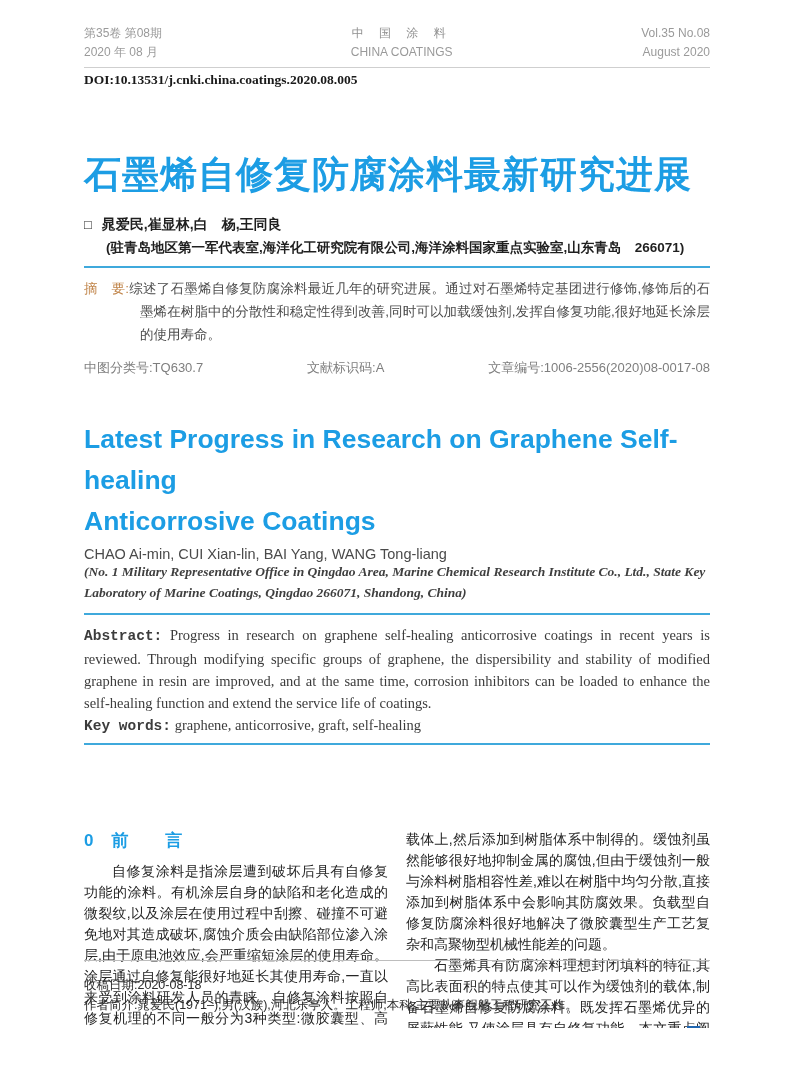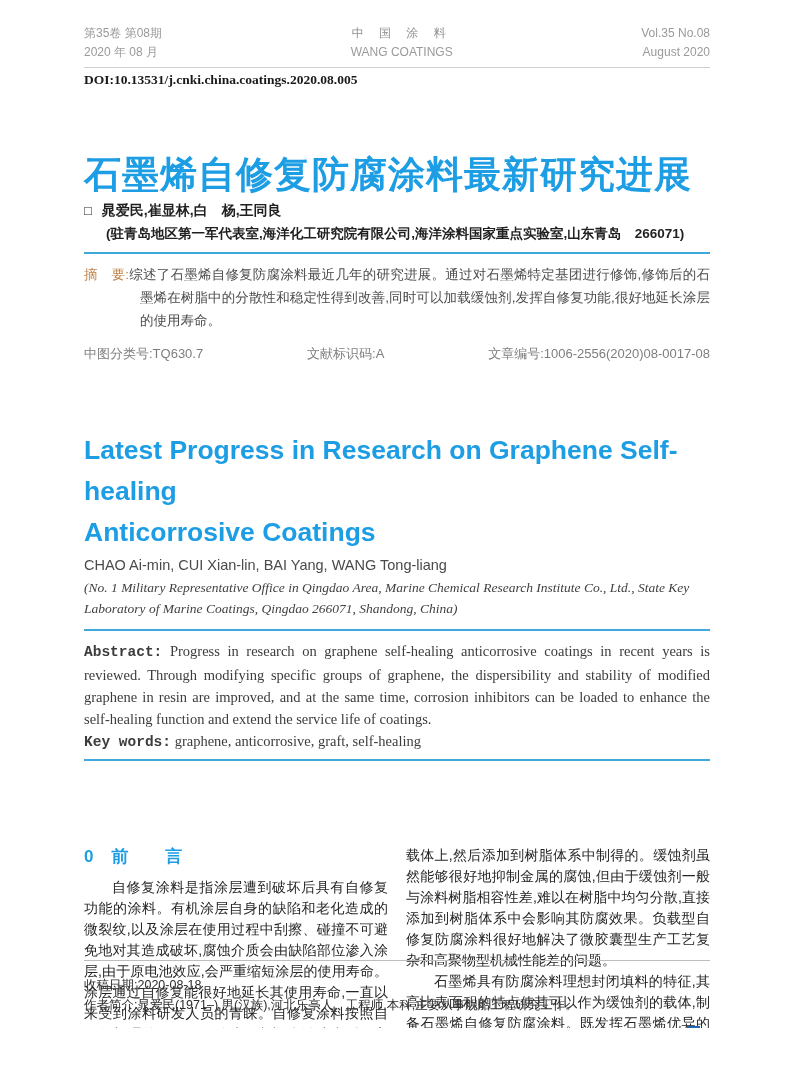"WANG COATINGS" div { text: WANG -> CHINA }
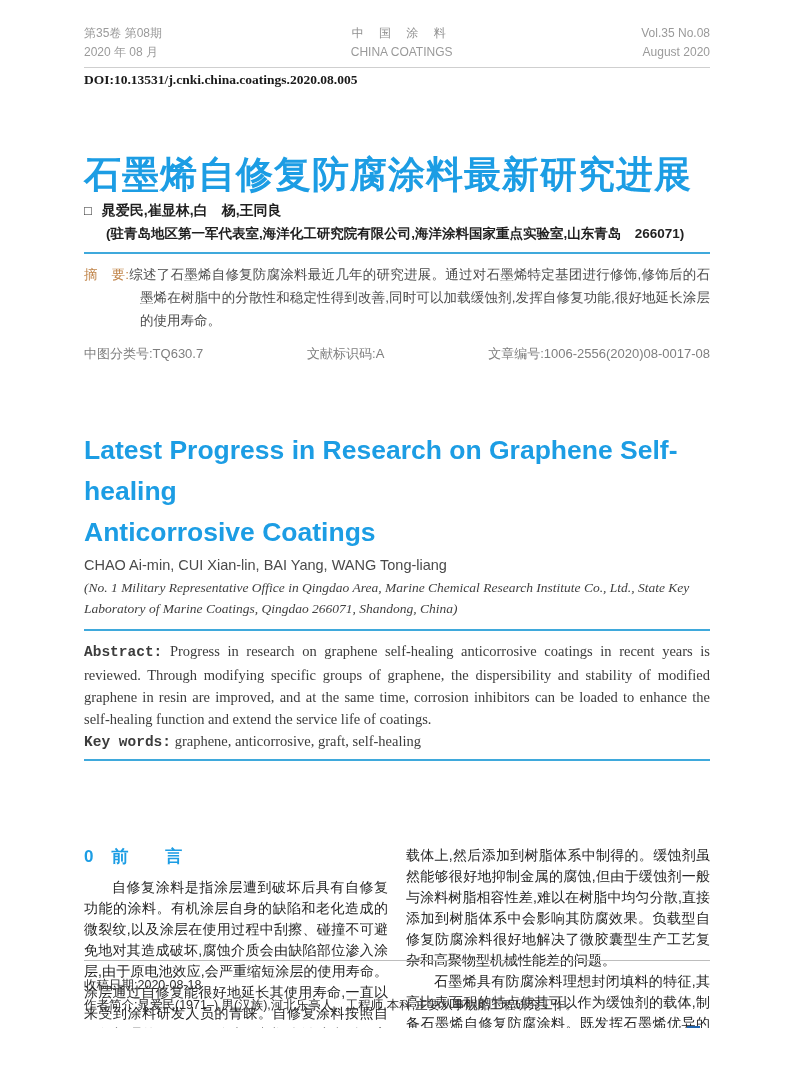"□ 晁爱民,崔显林,白 杨,王同良" .cn-authors { margin-top: 2px -> 16px }
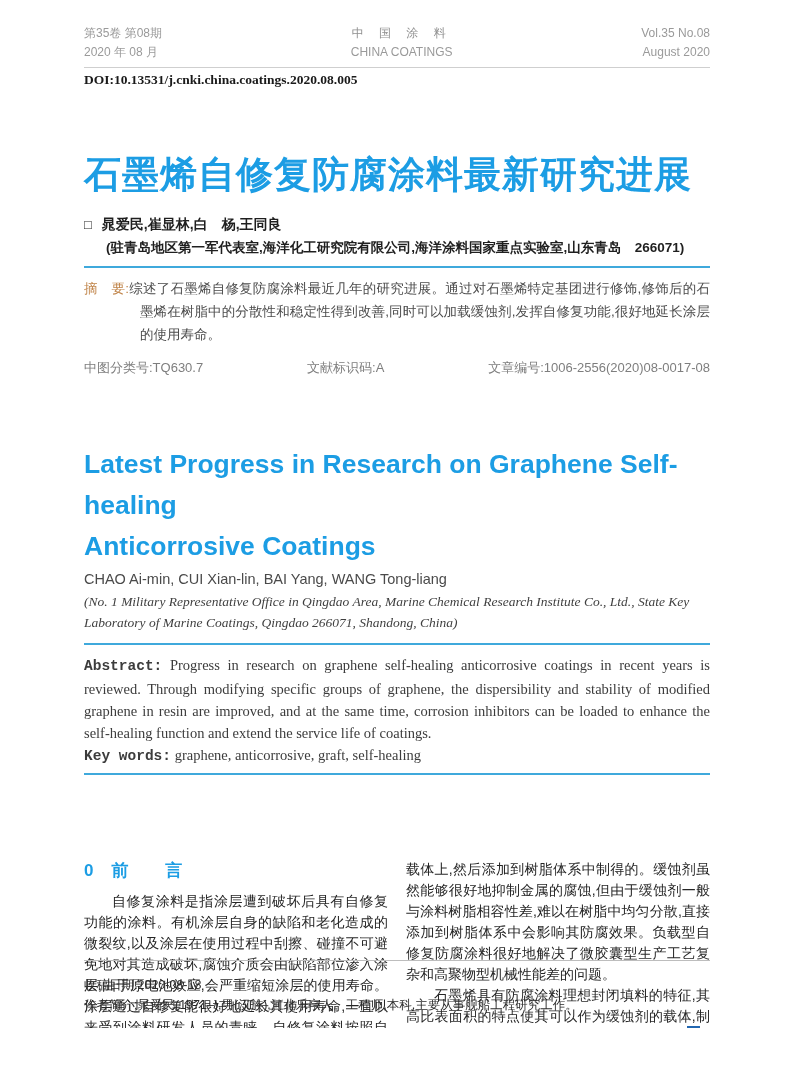"Latest Progress in Research on" .en-title { margin-top: 67px -> 42px }
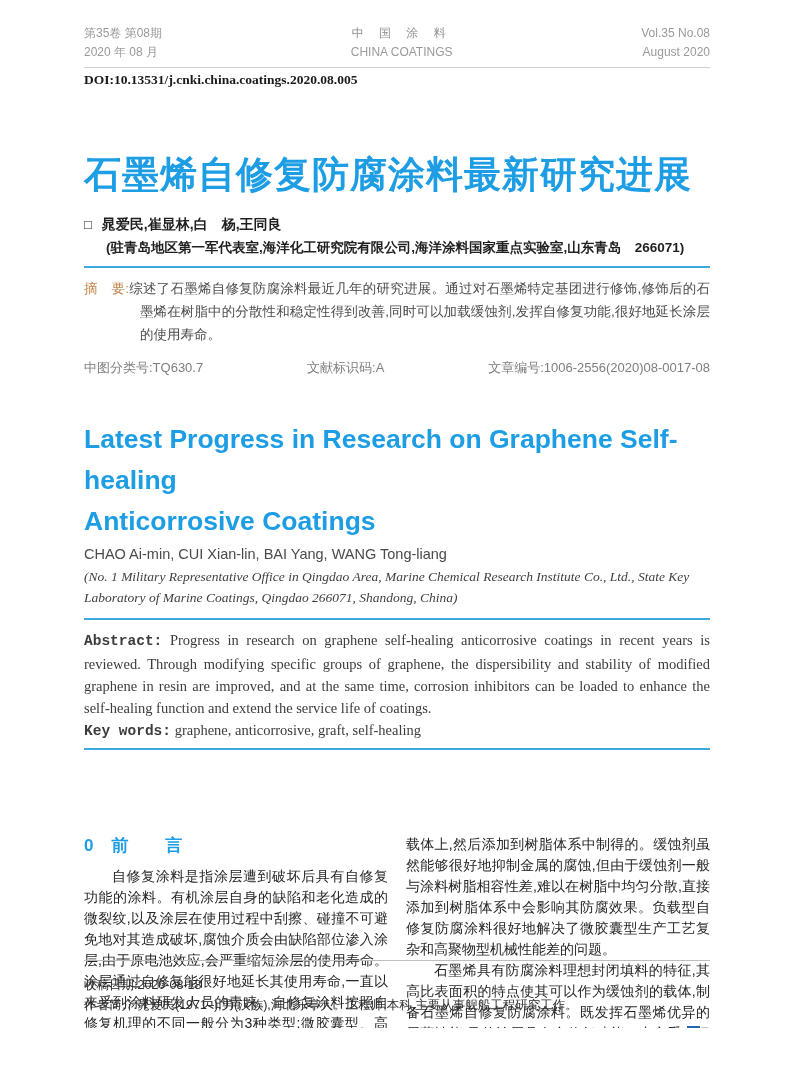"(No. 1 Military Representative Office" .en-affil { font-weight: none -> bold; margin-top: 5px -> none }
